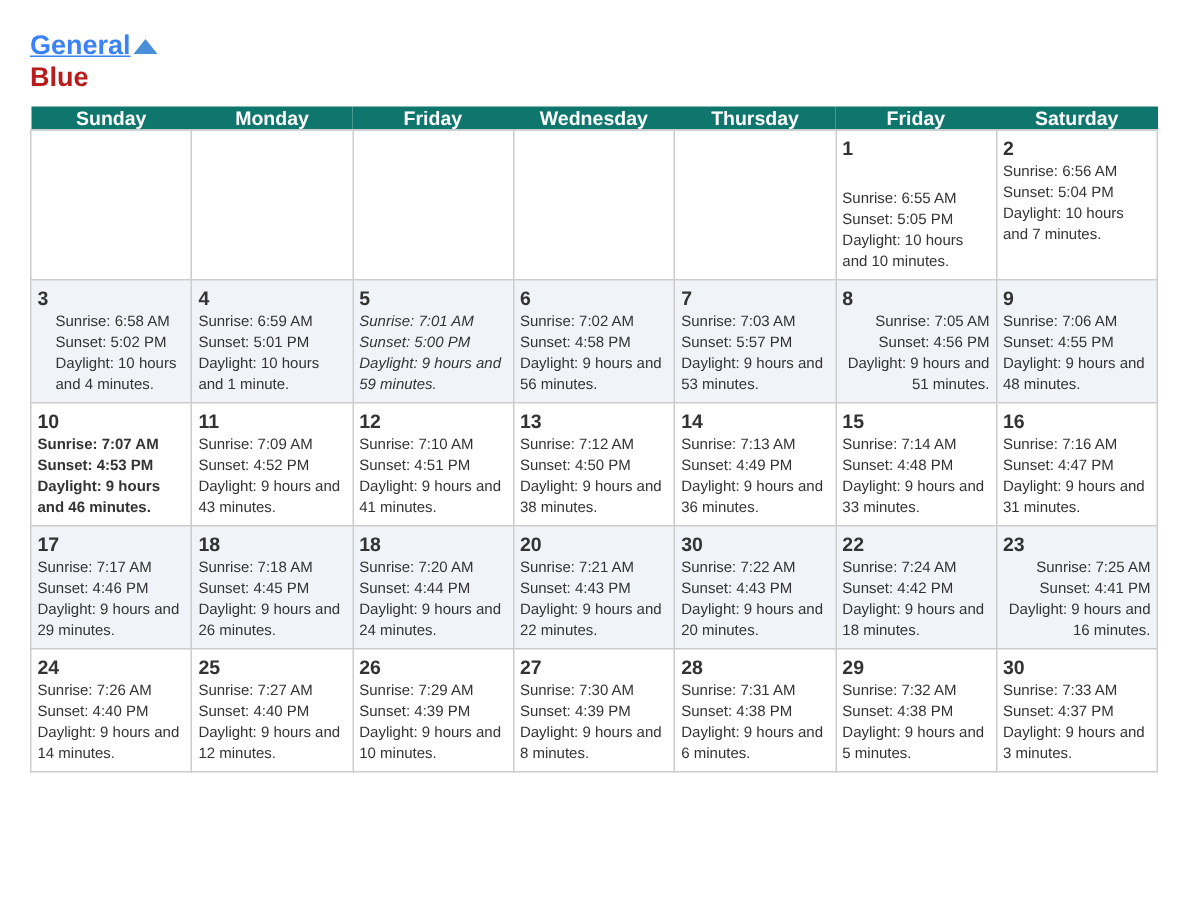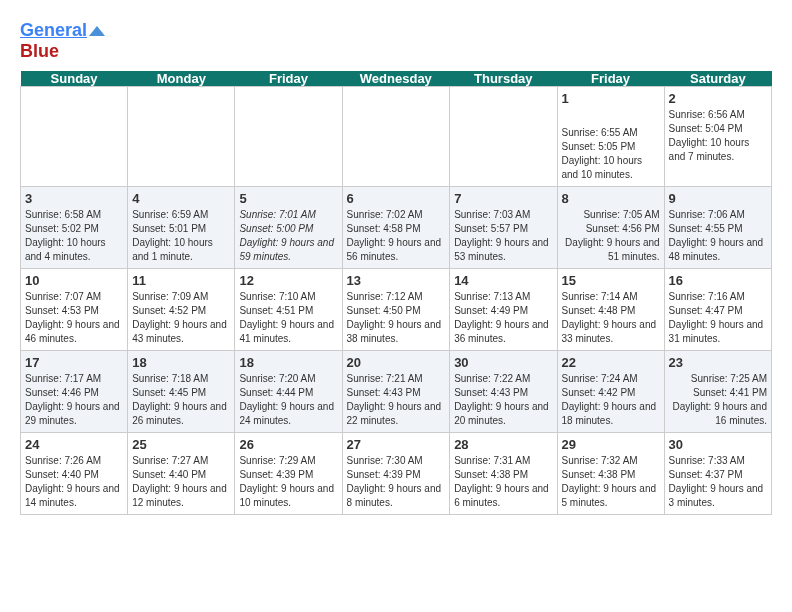"Sunrise: 6:58 AM" div.day-info { margin-left: none -> 12px }
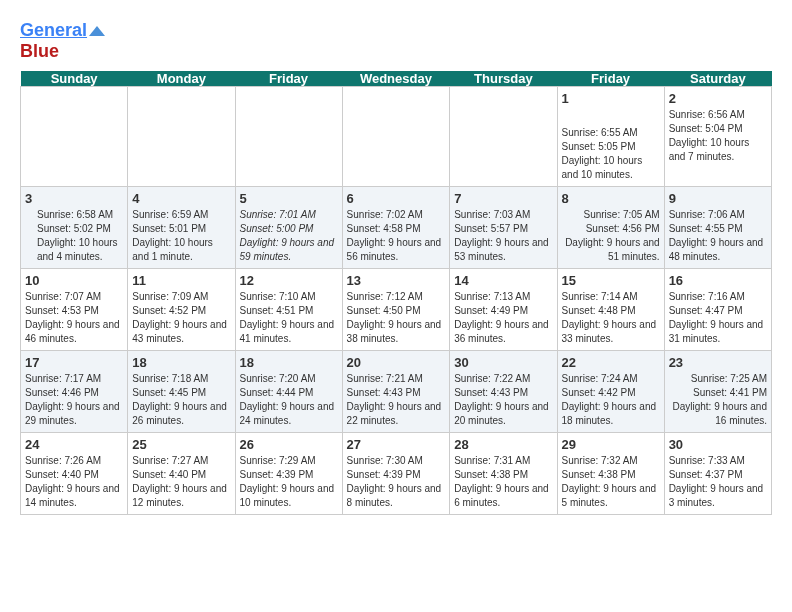"Sunrise: 7:07 AM" div.day-info { font-weight: none -> bold }
